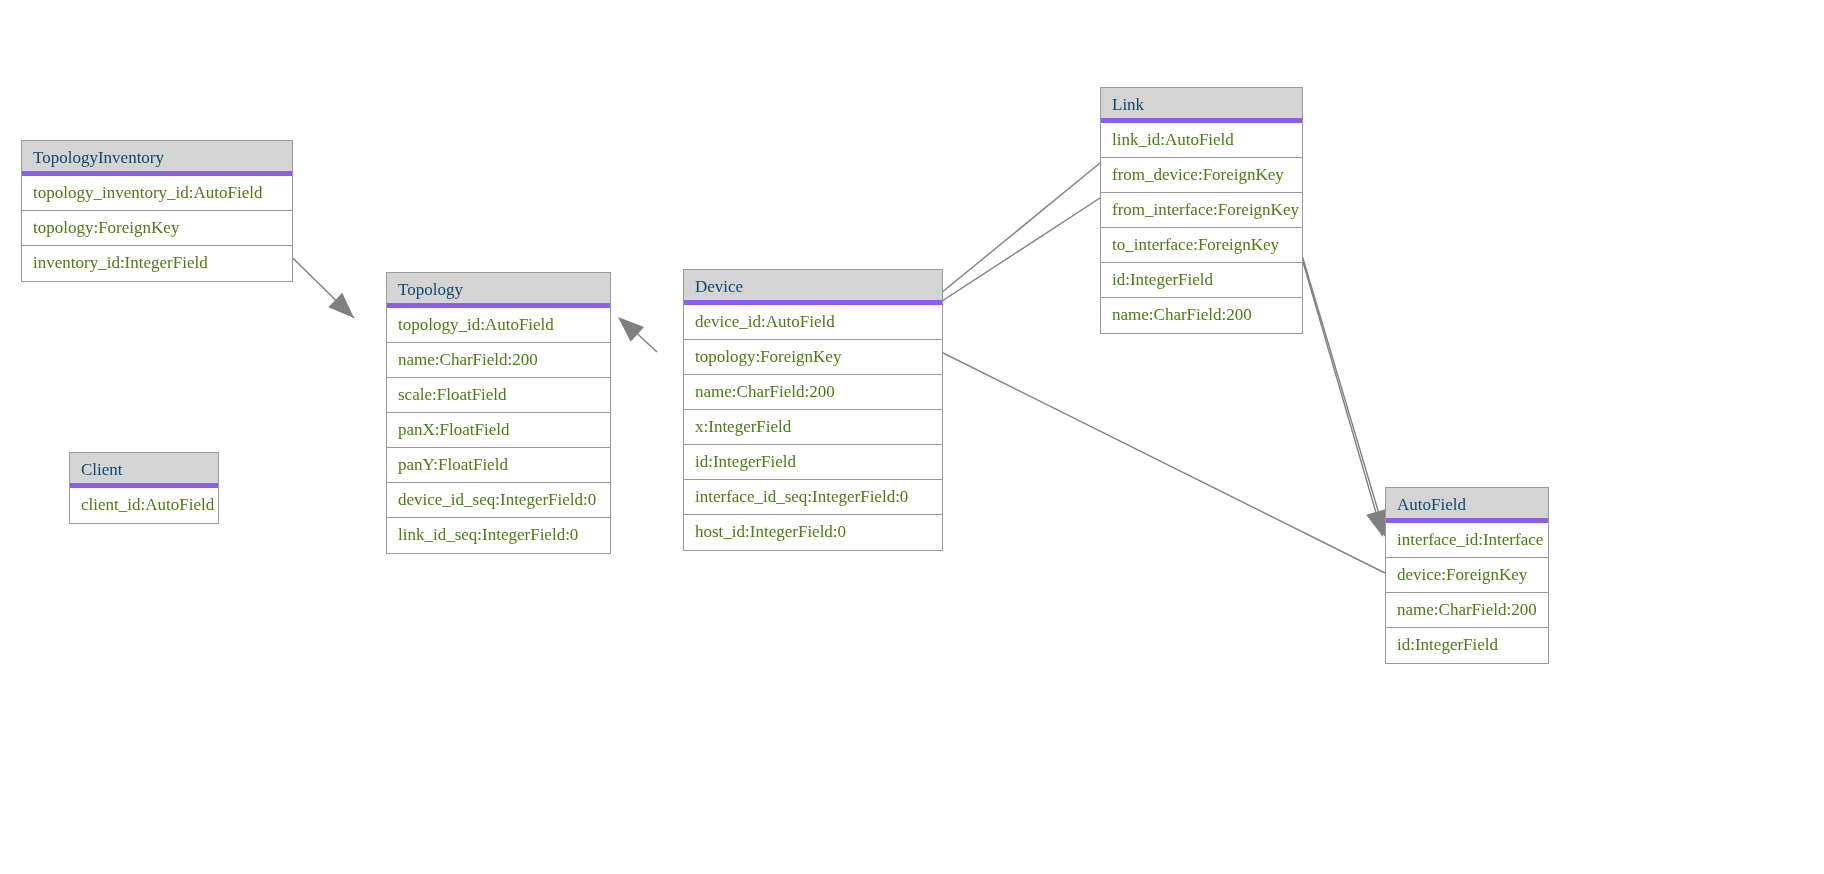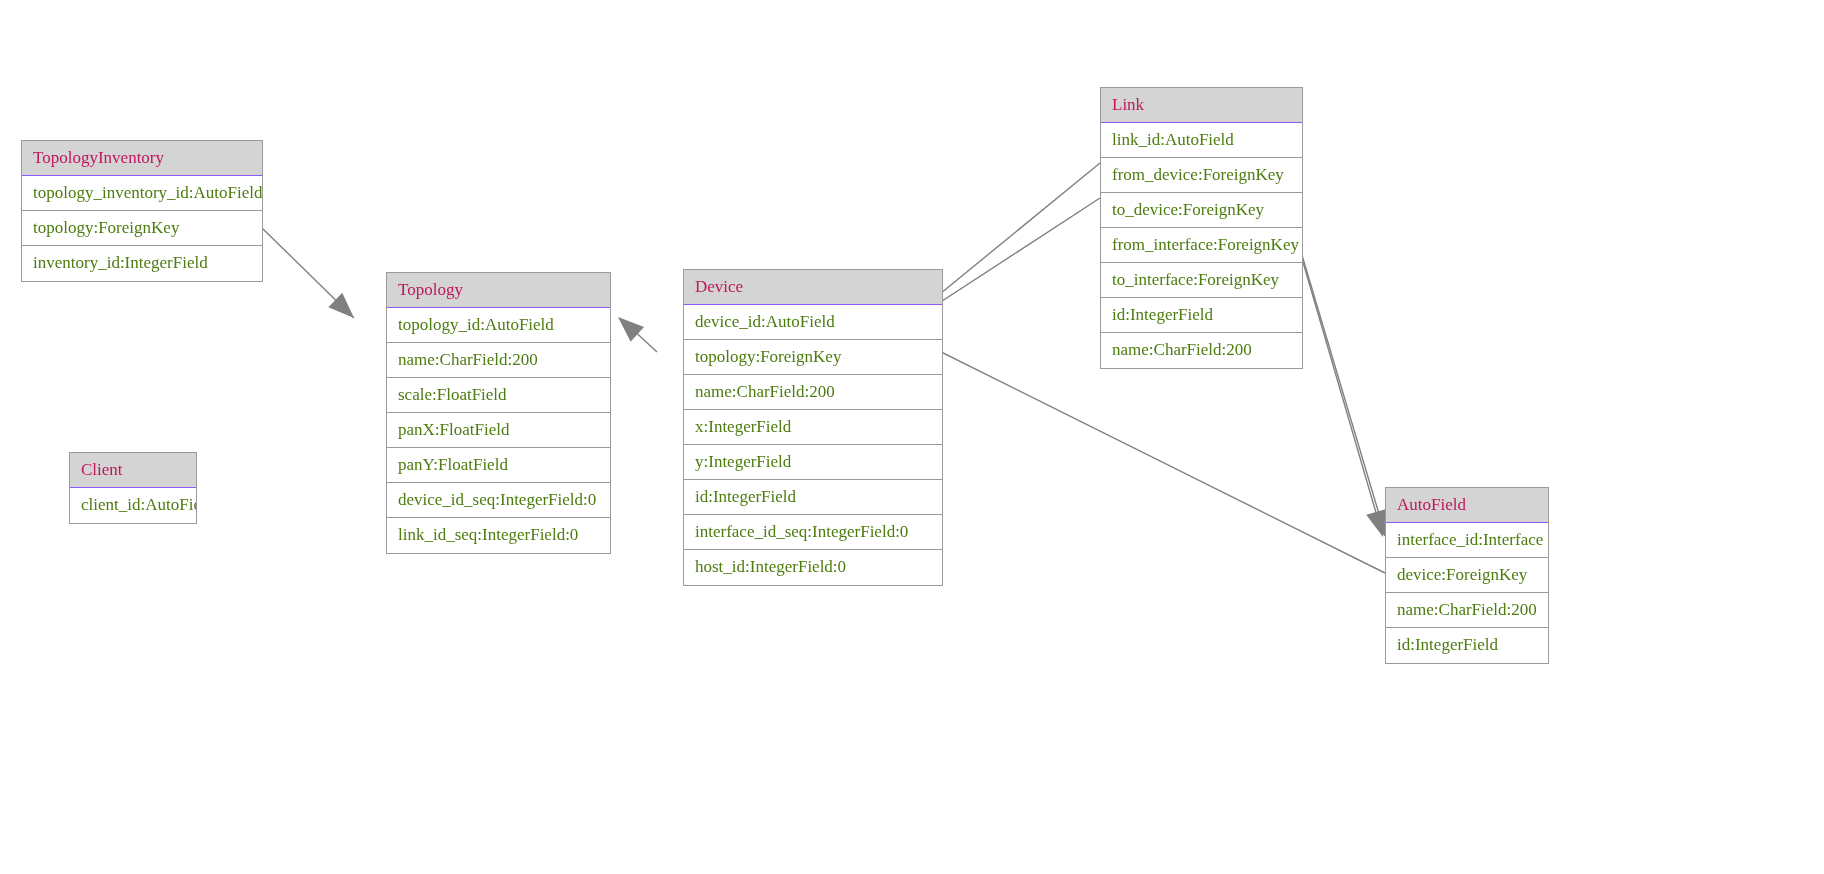"Link" .entity-header { border-bottom: 1px solid #8b5cf6 -> 5px solid #8b5cf6; color: #be185d -> #0c4a6e }
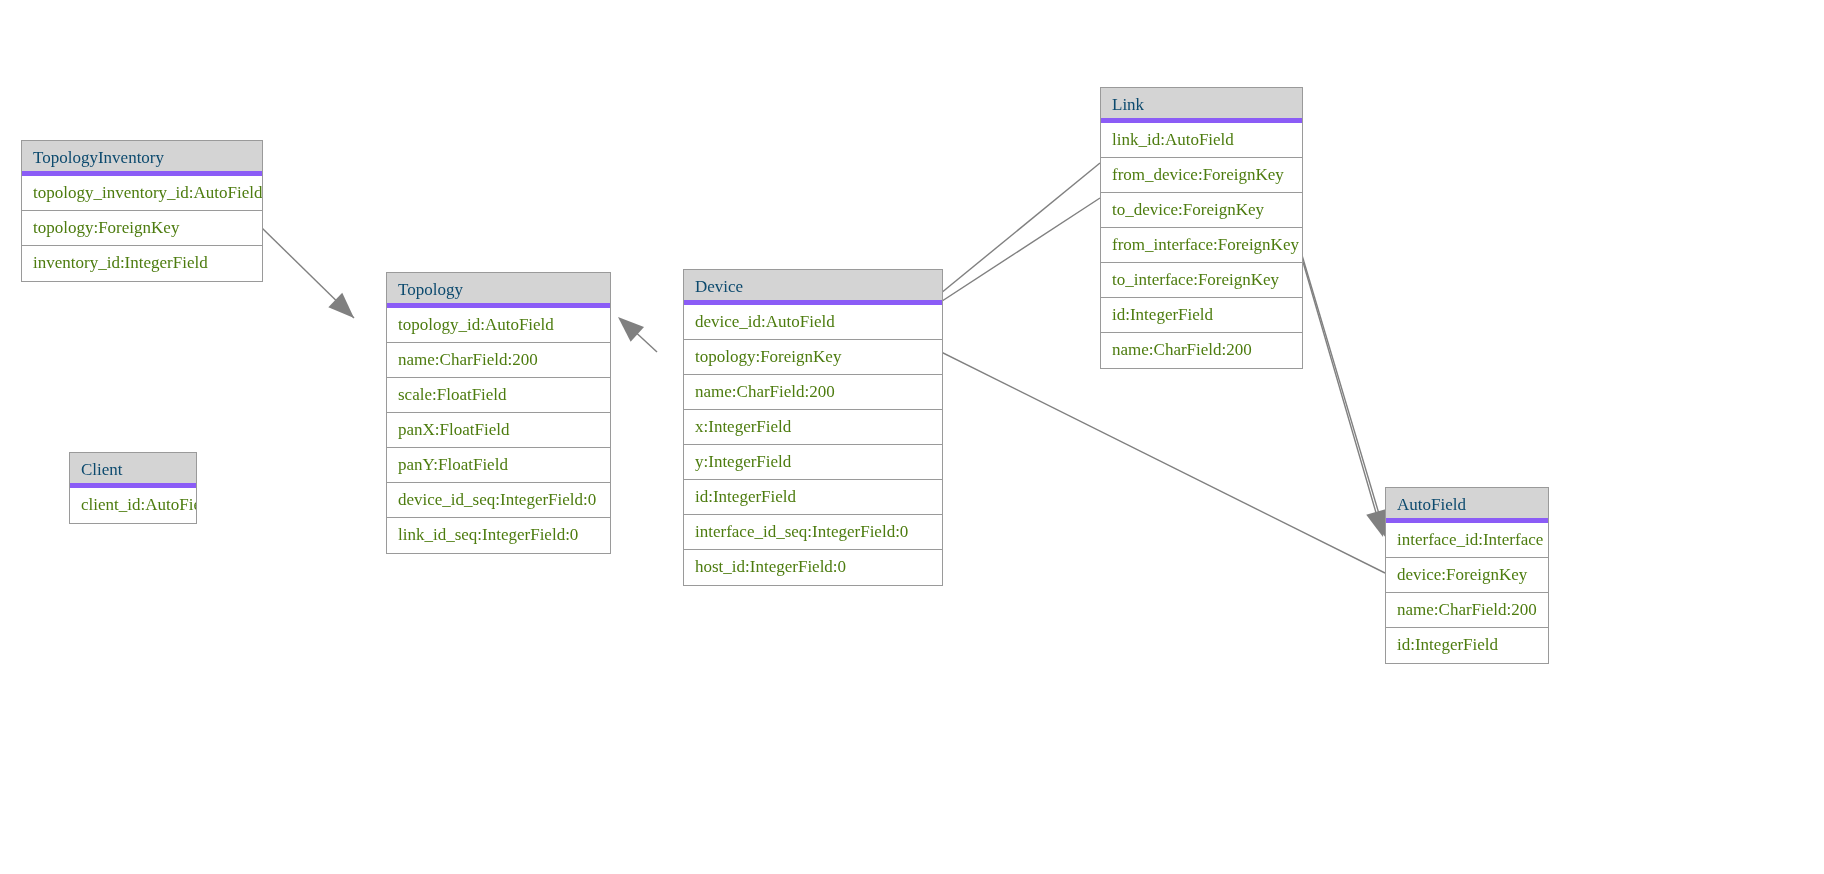"TopologyInventory" div.entity { width: 242px -> 272px }
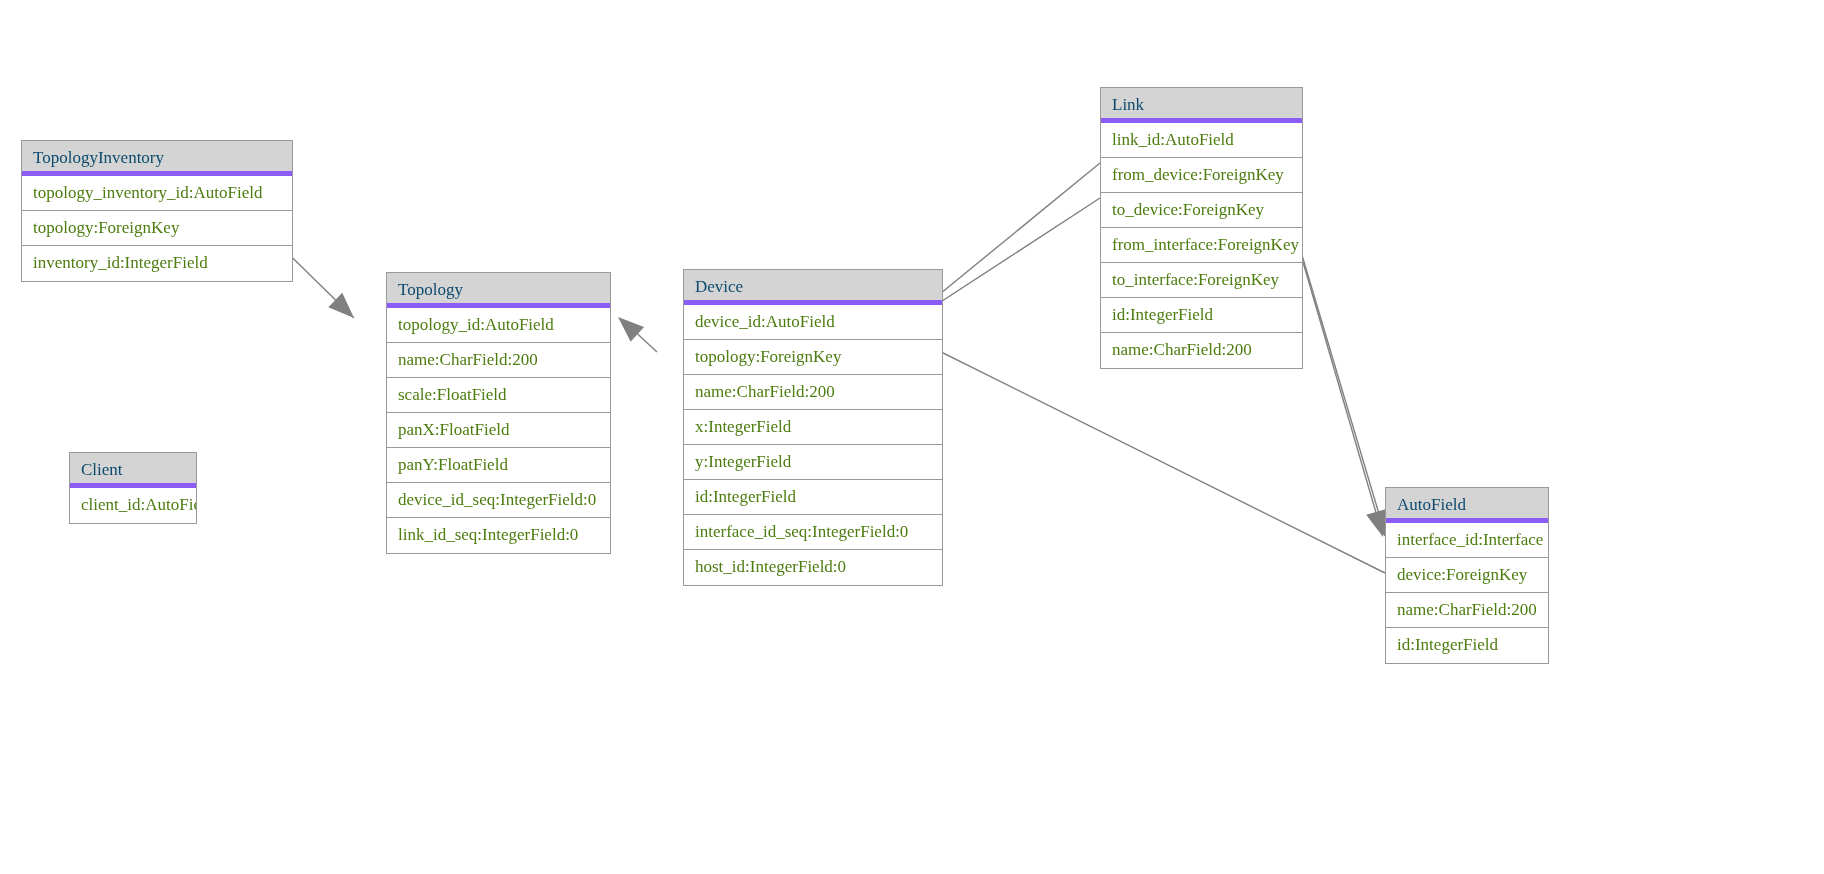"to_device:ForeignKey" div.entity-row { html: <div>to_device:ForeignKey</div> -> none }
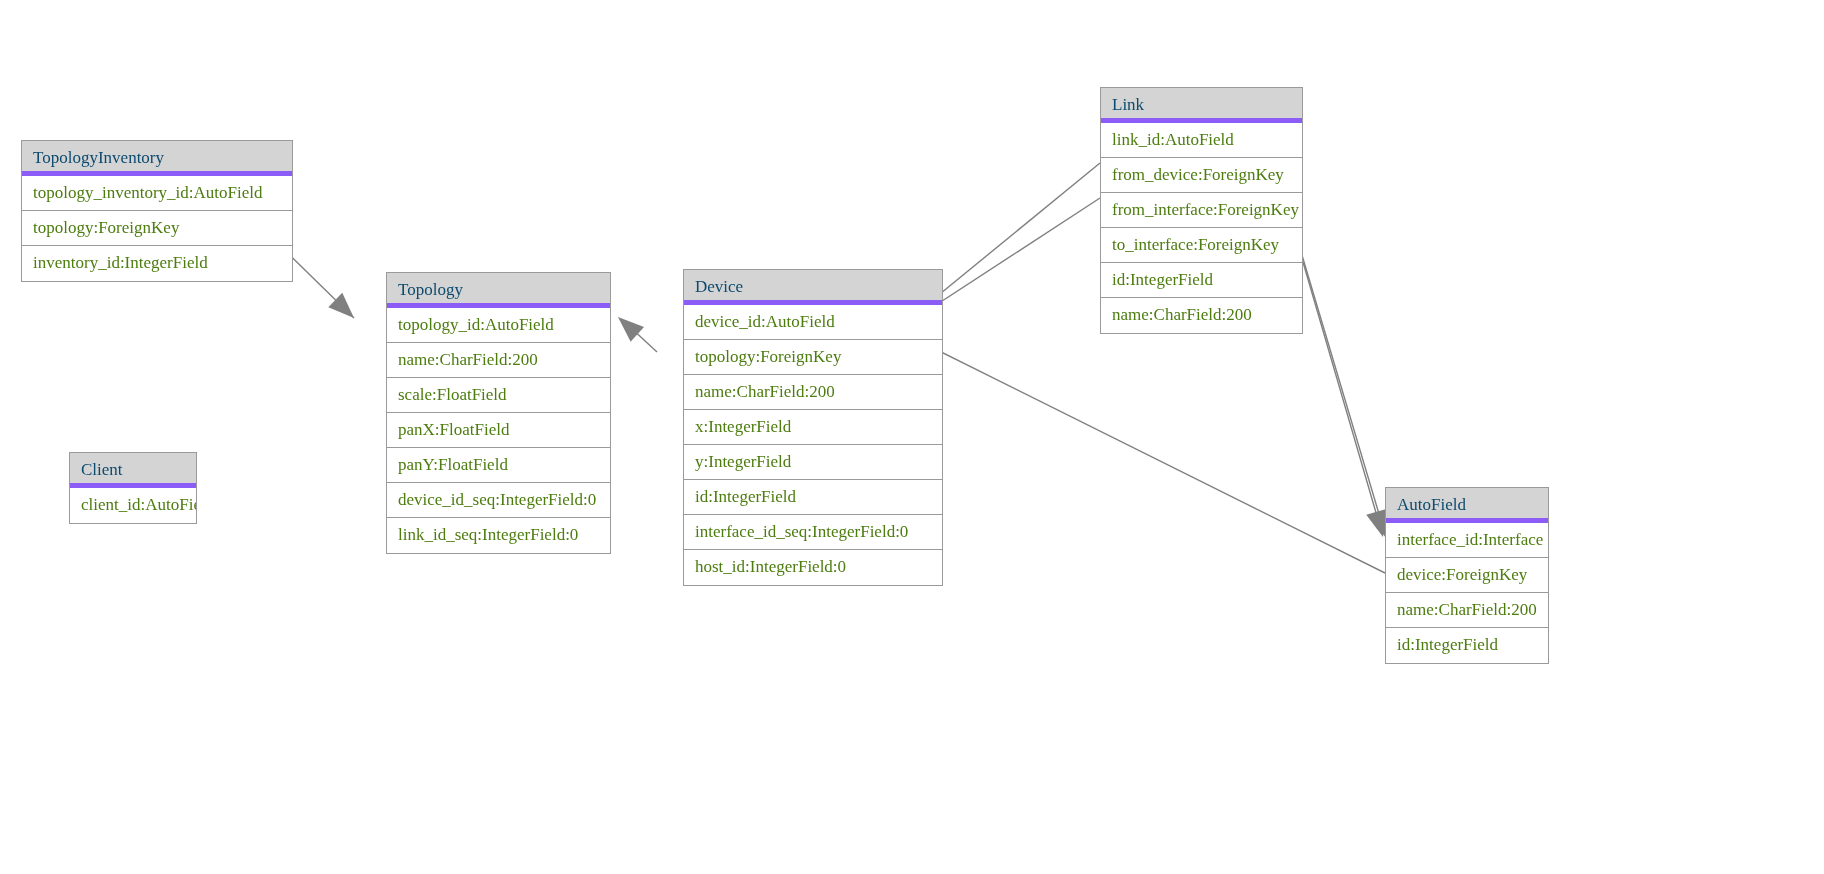"Client" div.entity { width: 128px -> 150px }
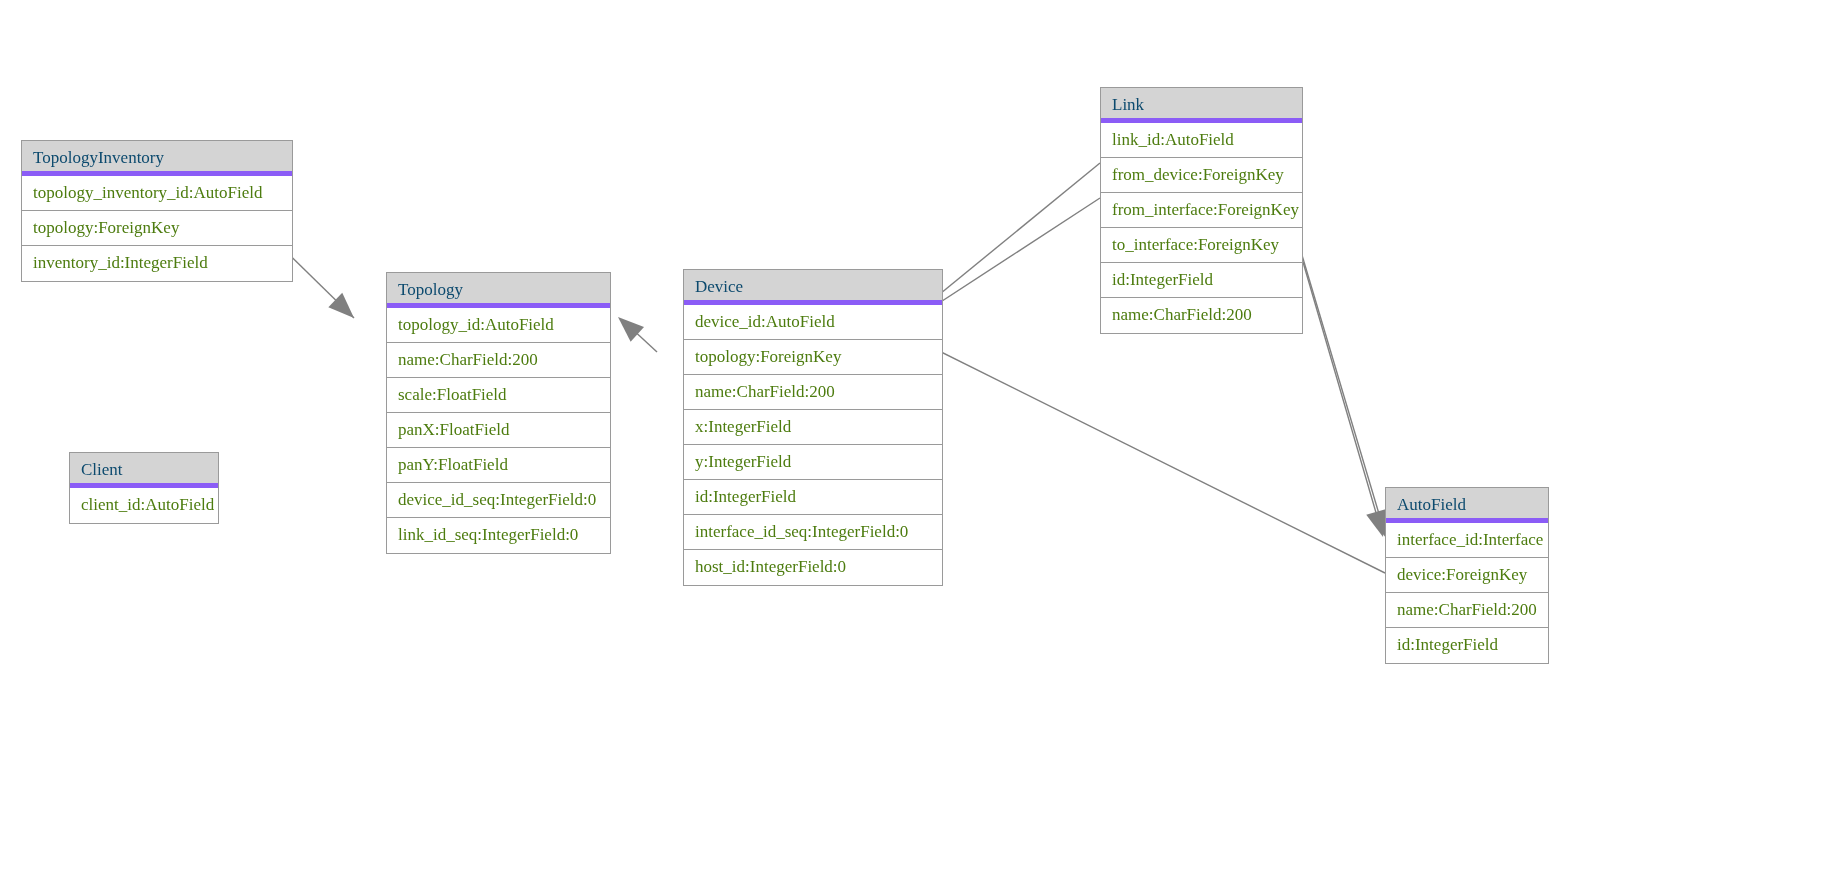"y:IntegerField" div.entity-row { html: <div>y:IntegerField</div> -> none }
